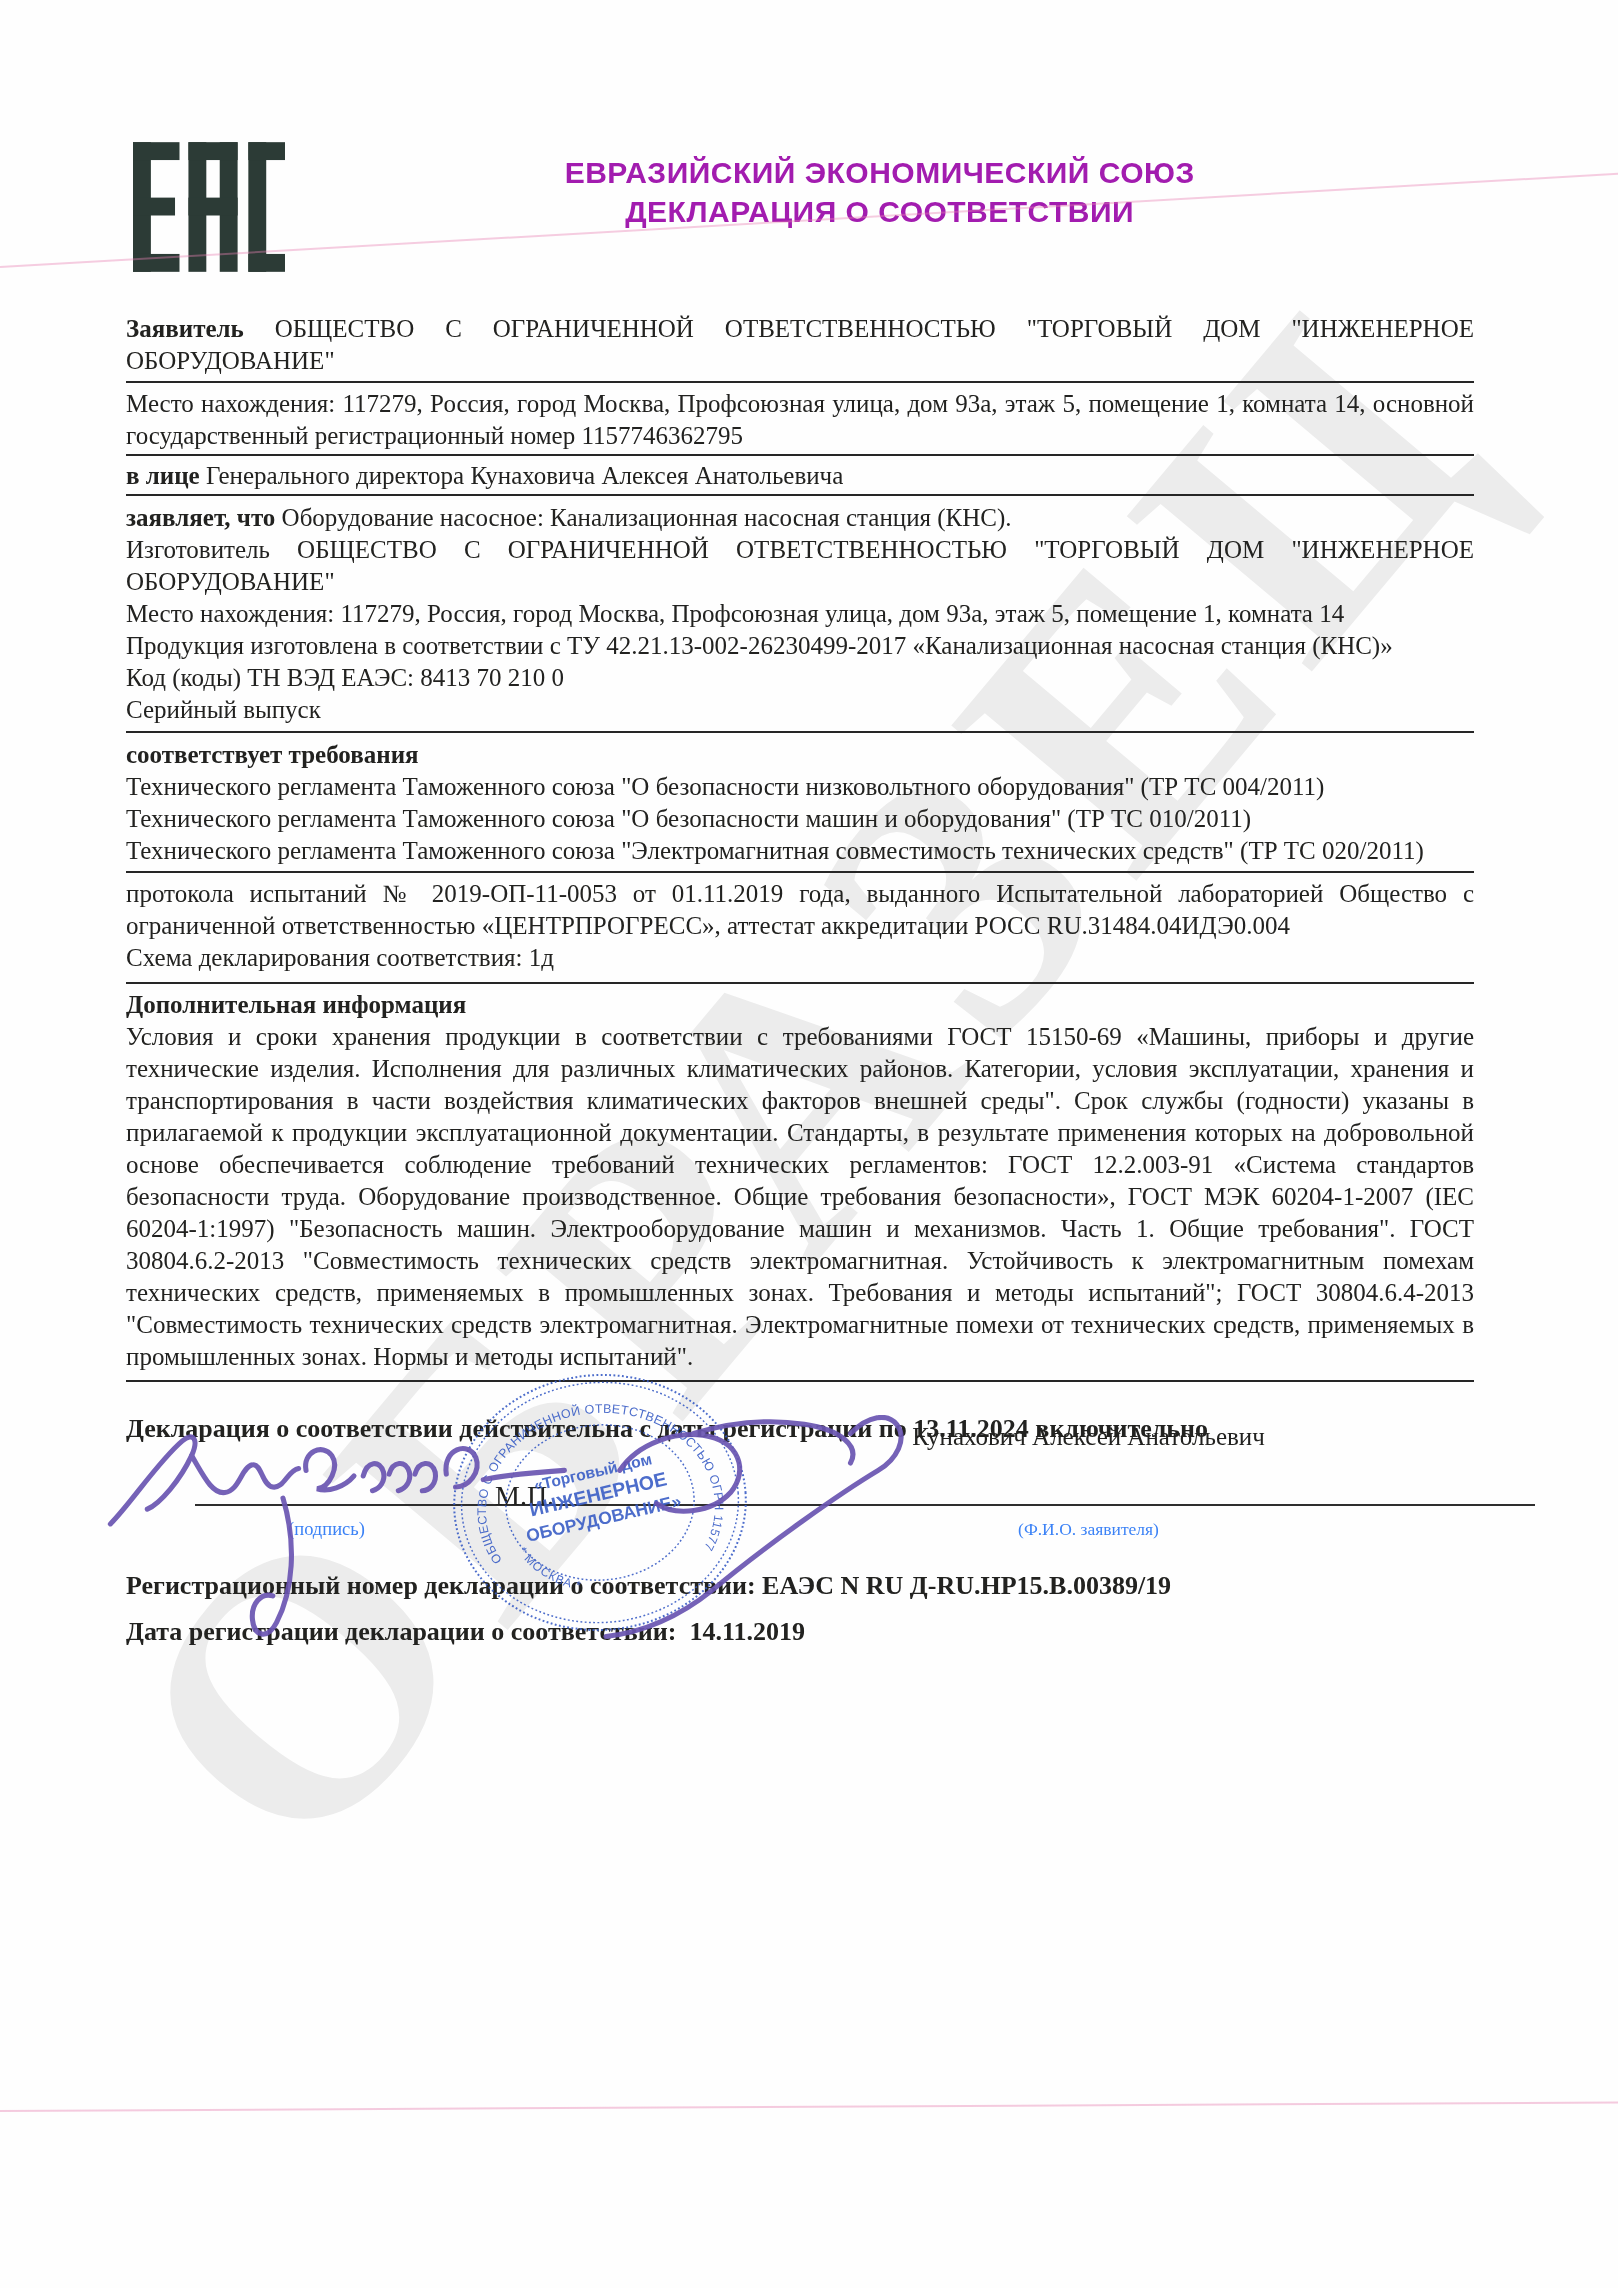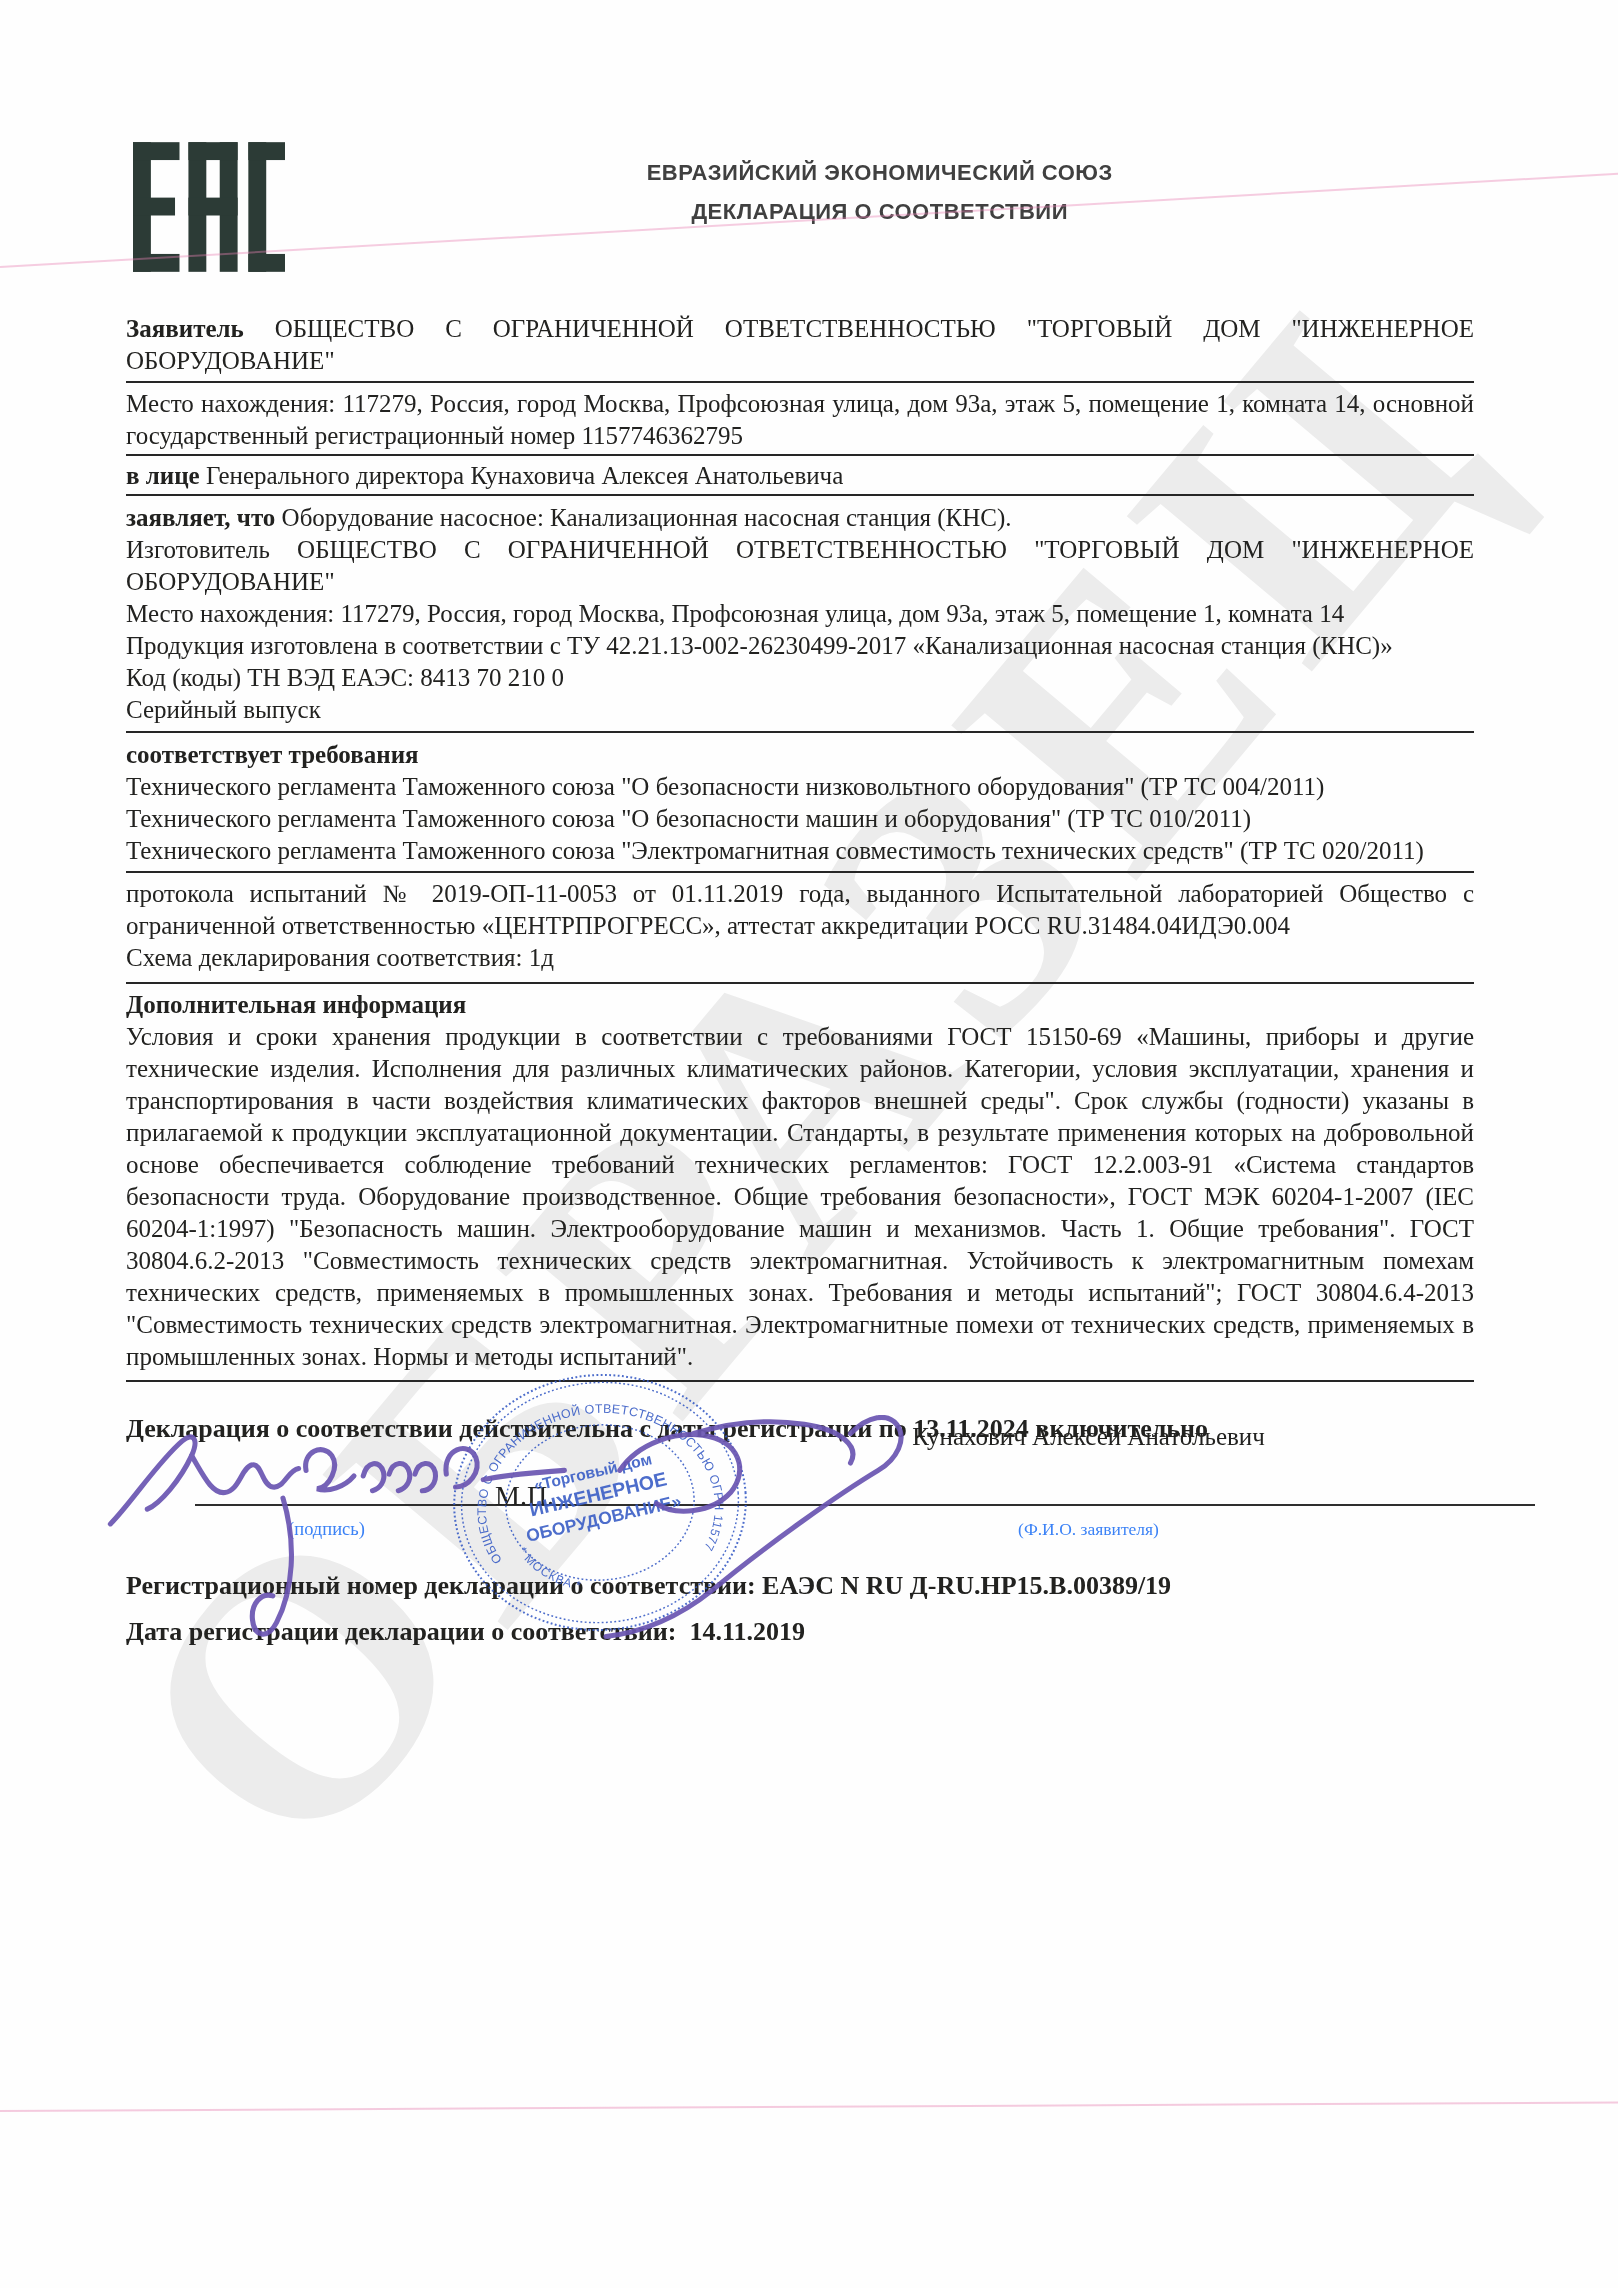"ЕВРАЗИЙСКИЙ ЭКОНОМИЧЕСКИЙ СОЮЗ" .titles { color: #404040 -> #a21caf; font-size: 22px -> 30px }
